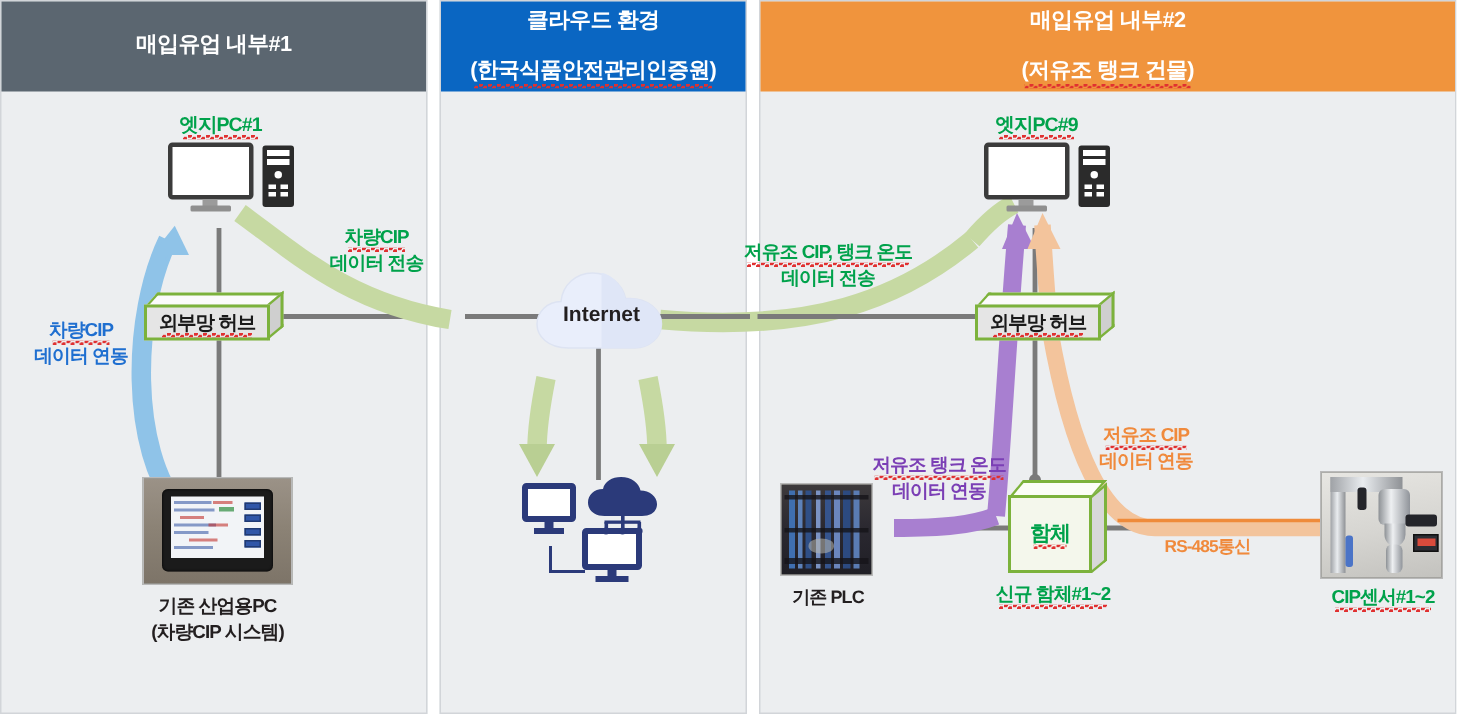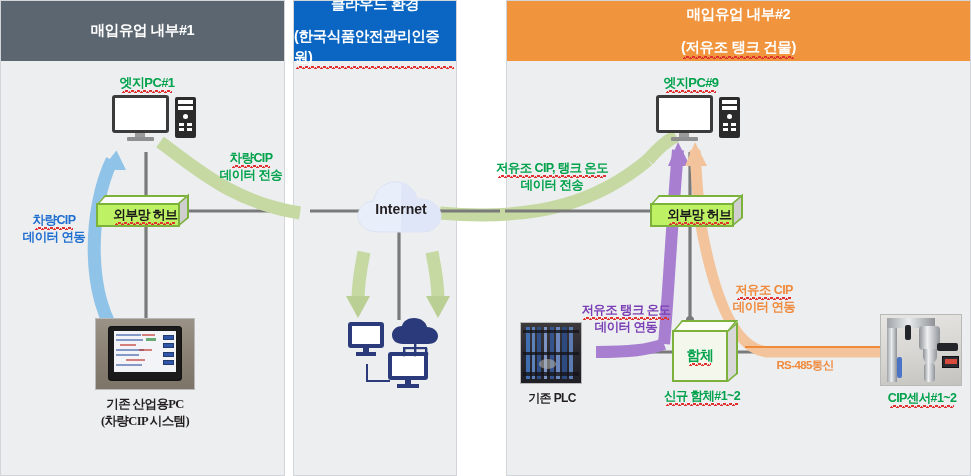"클라우드 환경" .panel.p2 { width: 164px -> 205px }
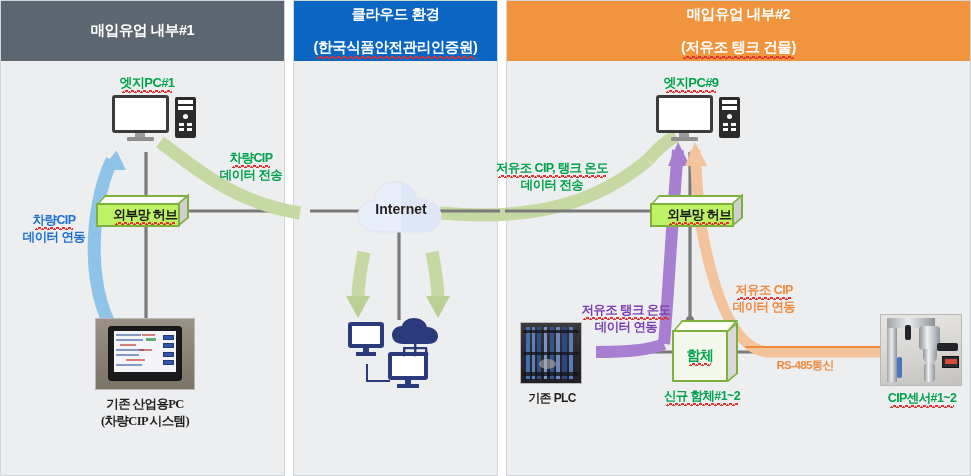"외부망 허브" .hub .face { background: #bef264 -> #e5e5e5; justify-content: none -> center; padding-left: 15px -> none }
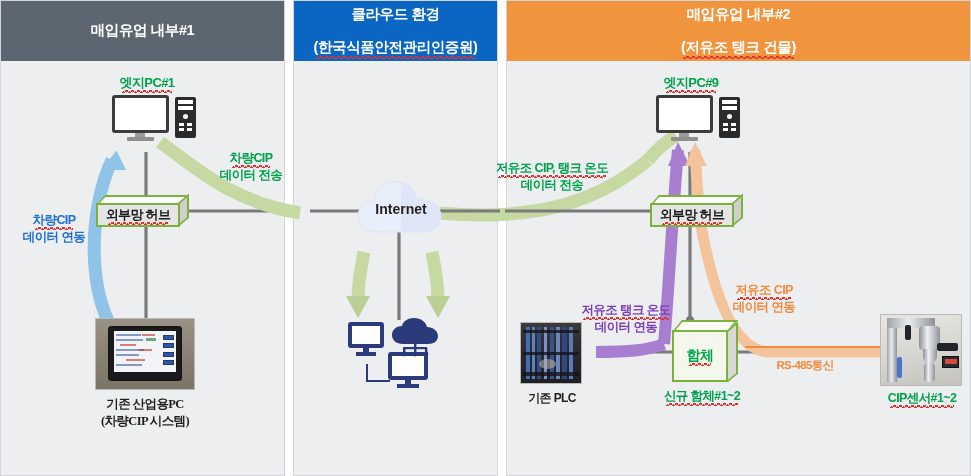"기존 산업용PC" div.photocap { font-family: Liberation Serif, serif -> none }
